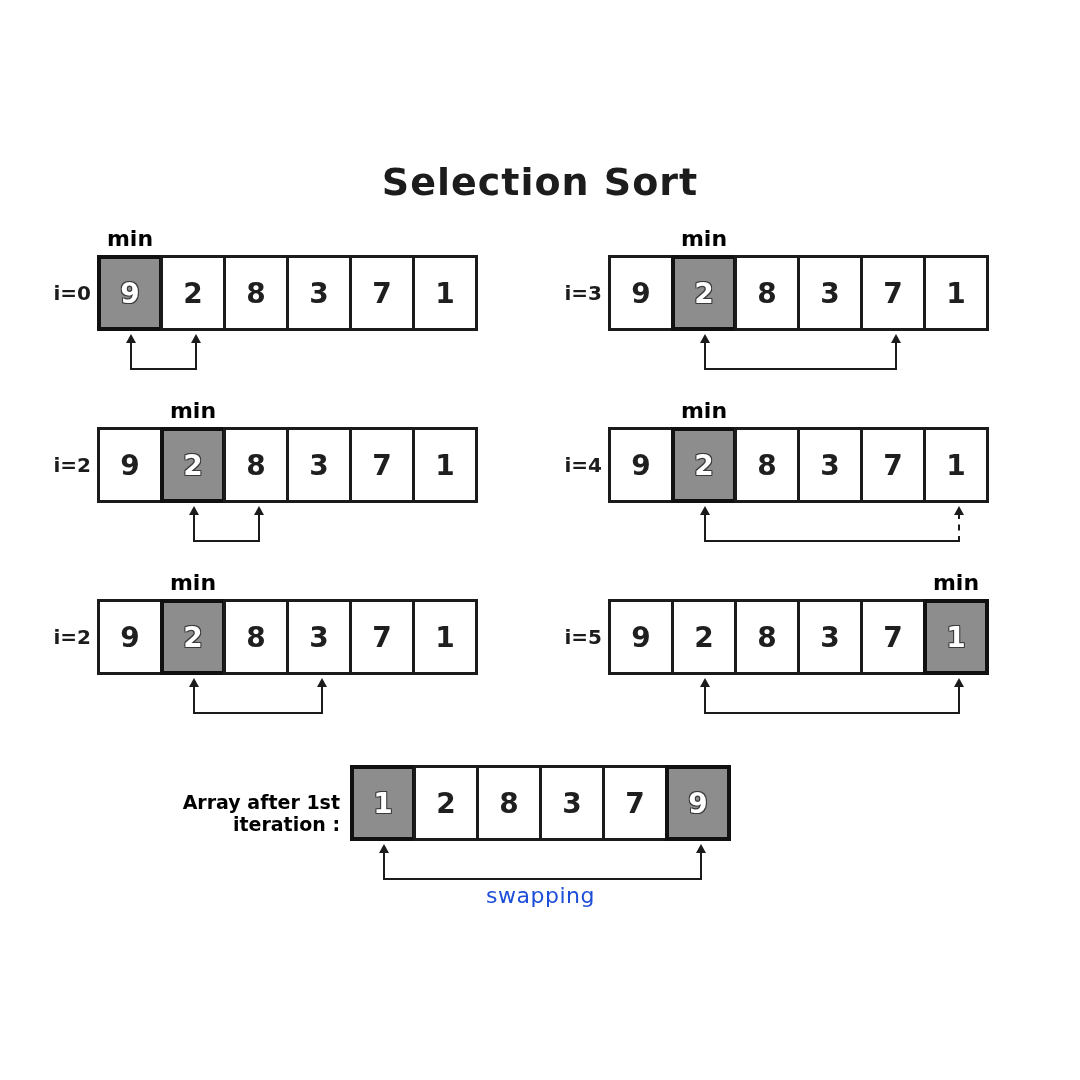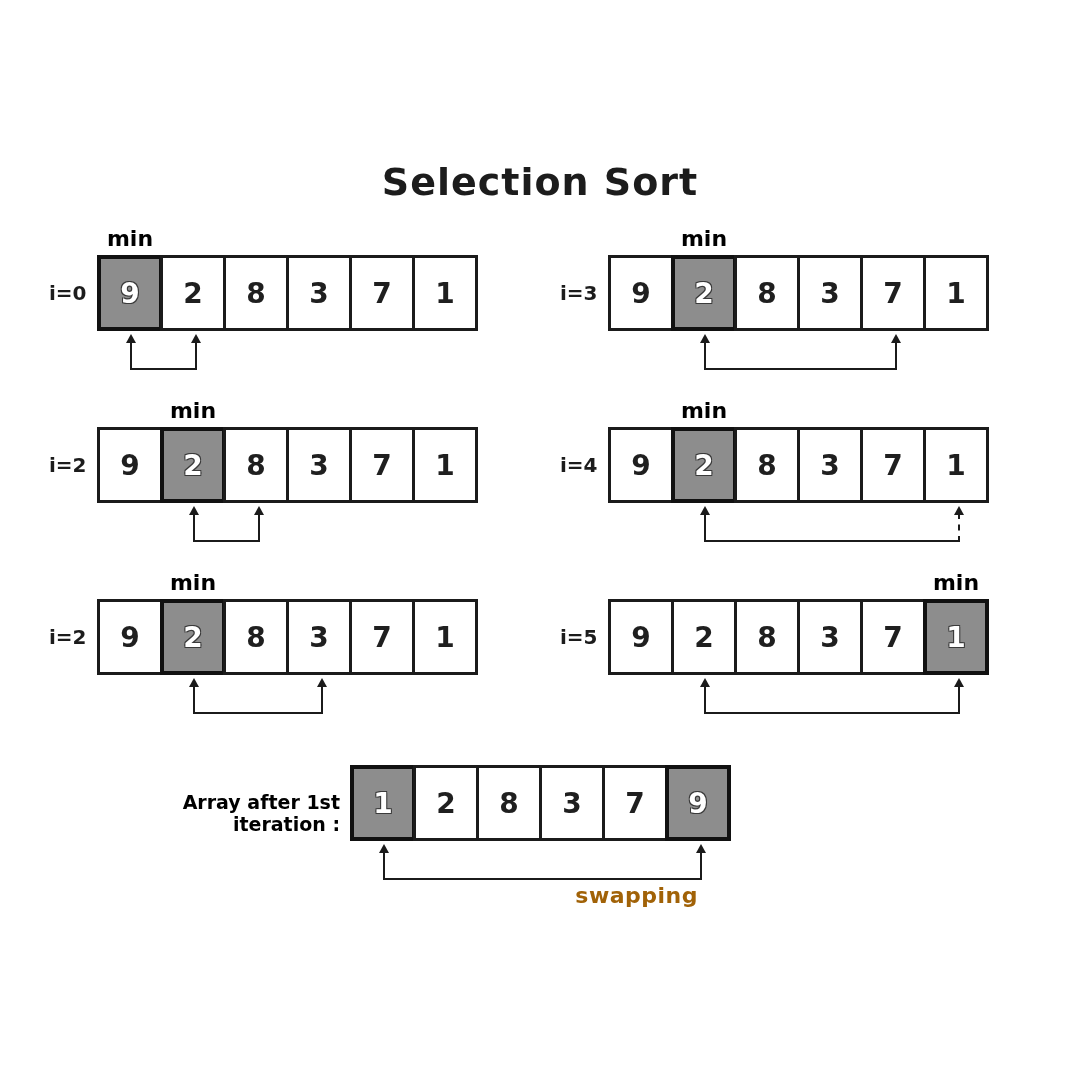"i=0" .ilabel { text-align: left -> right }
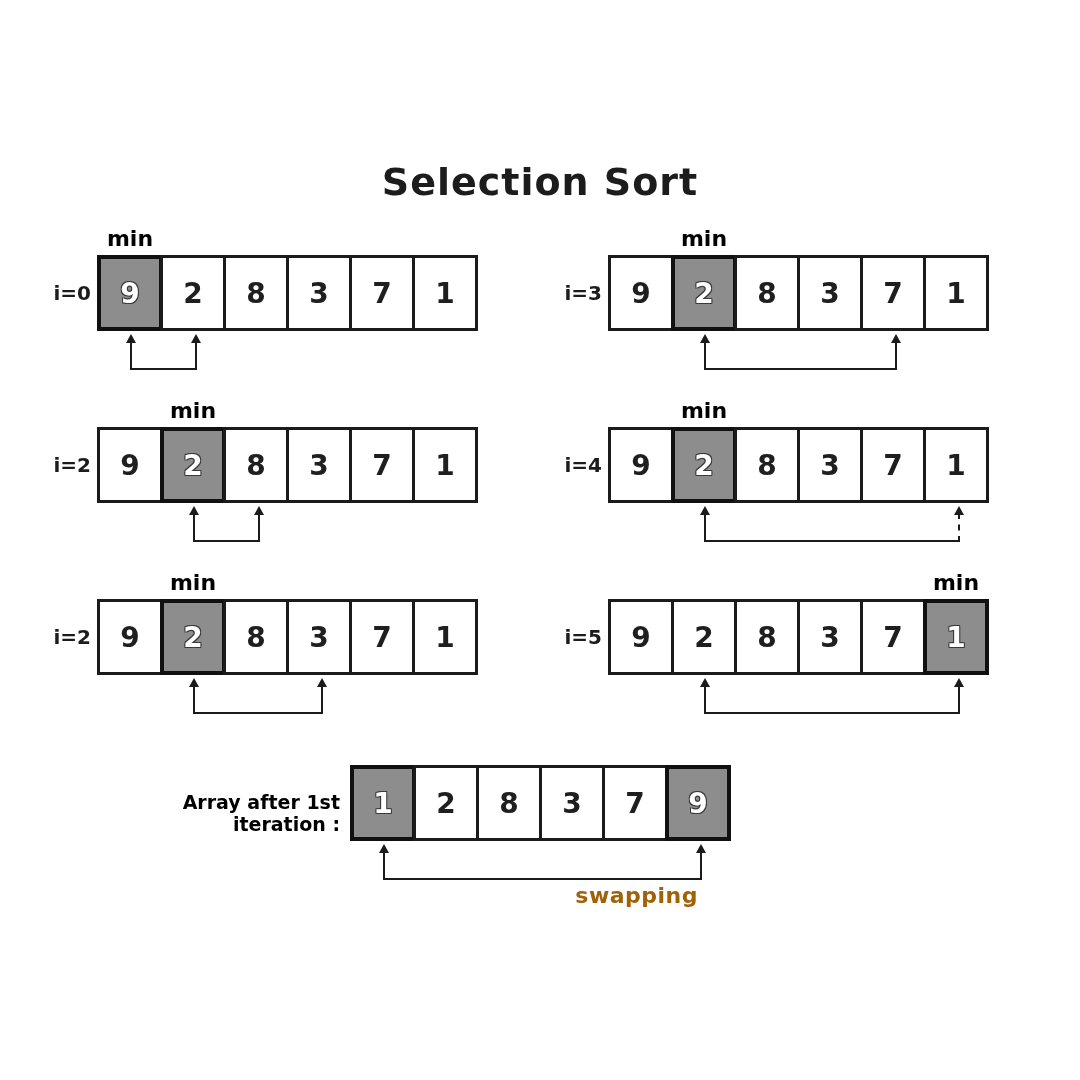"swapping" .caption { color: #a16207 -> #1d4ed8; font-weight: 700 -> 400; text-align: right -> center }
